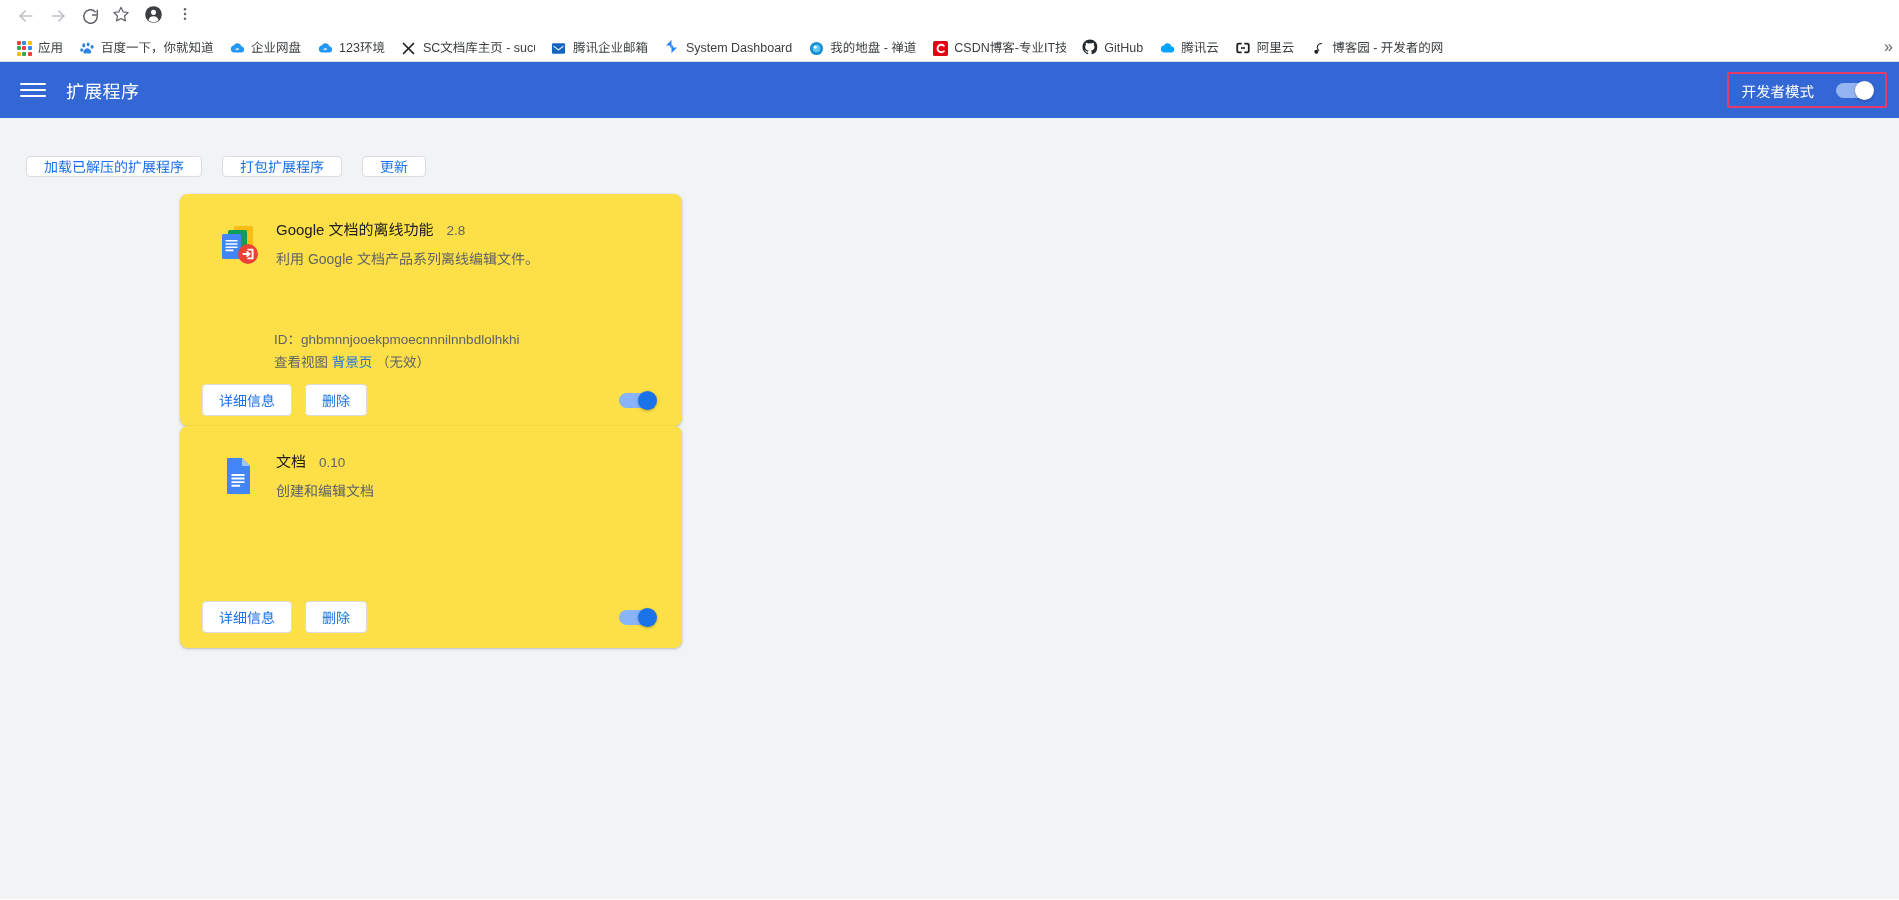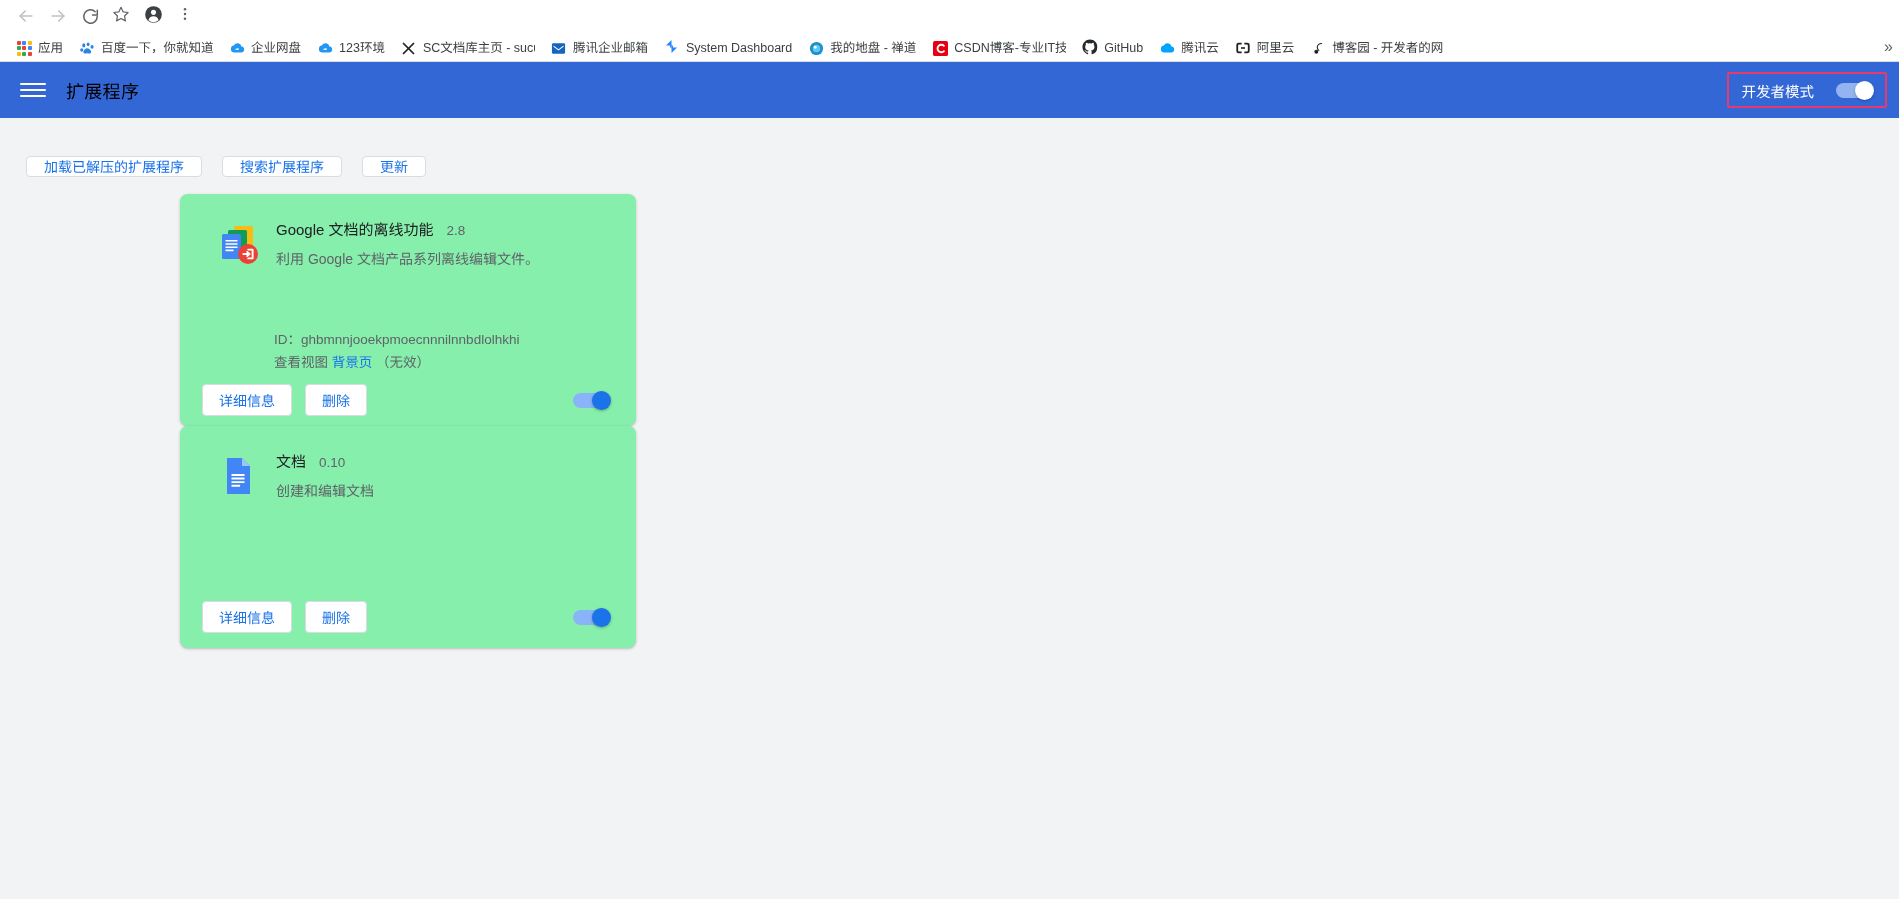"扩展程序" .ext-title { color: #000000 -> #ffffff }
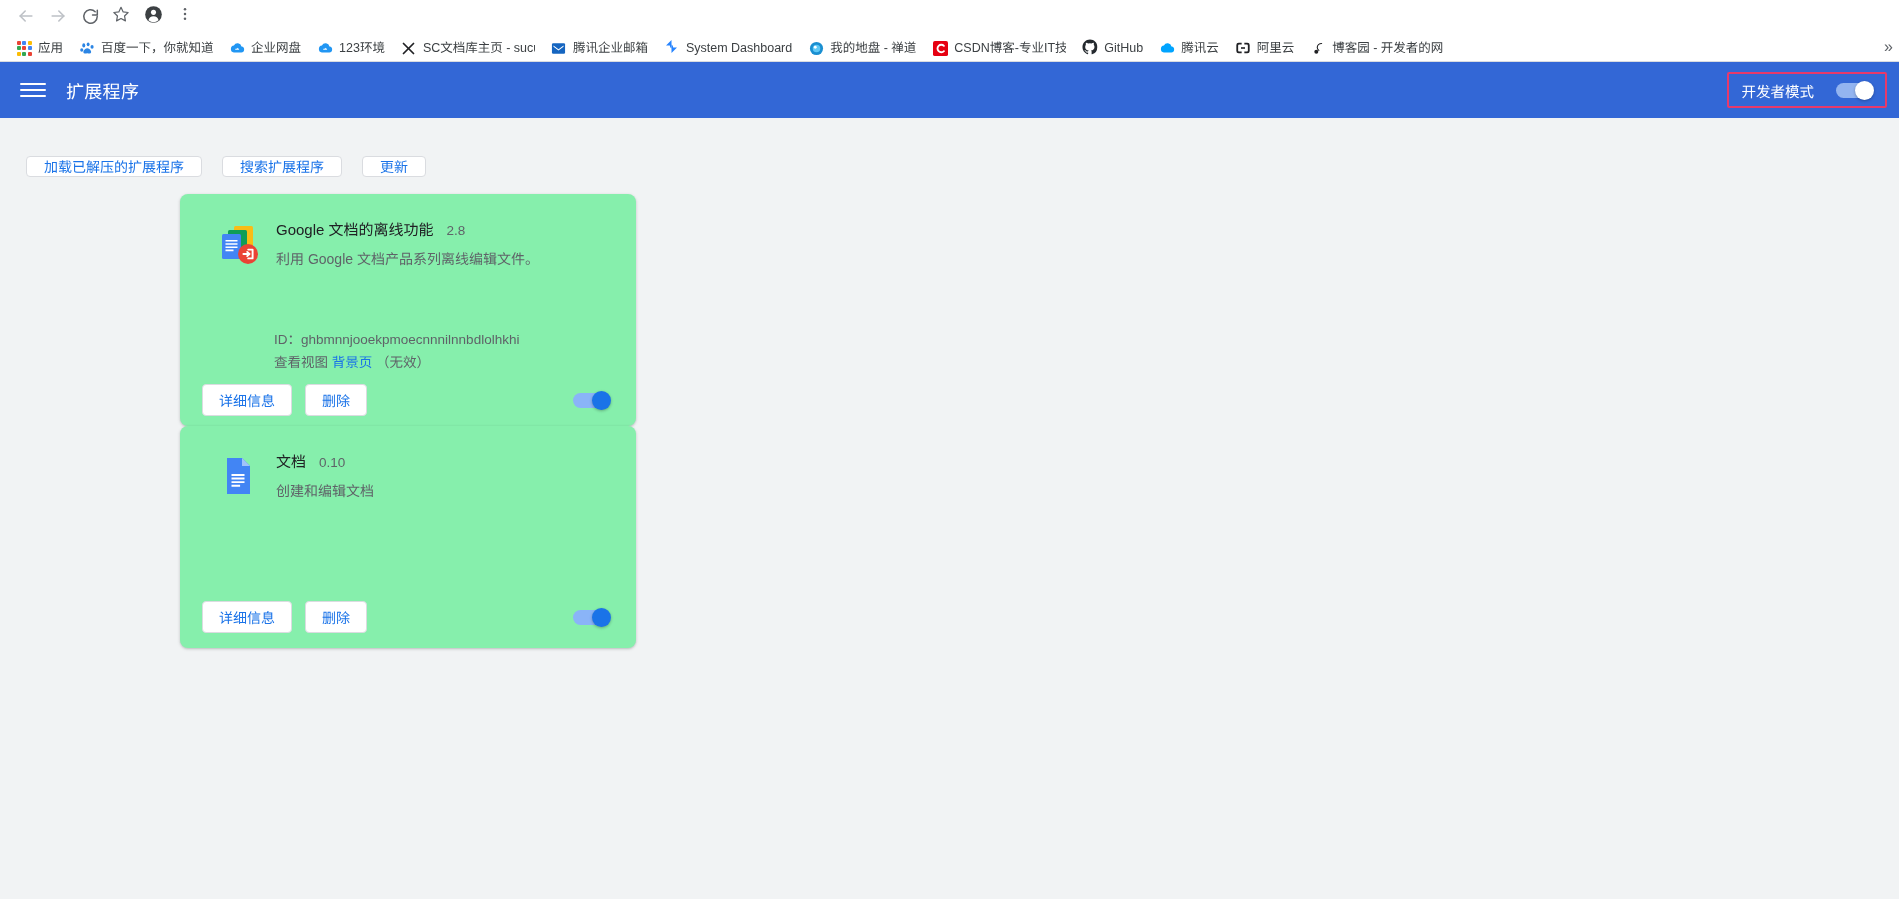"搜索扩展程序" button.action-btn { text: 搜索 -> 打包 }
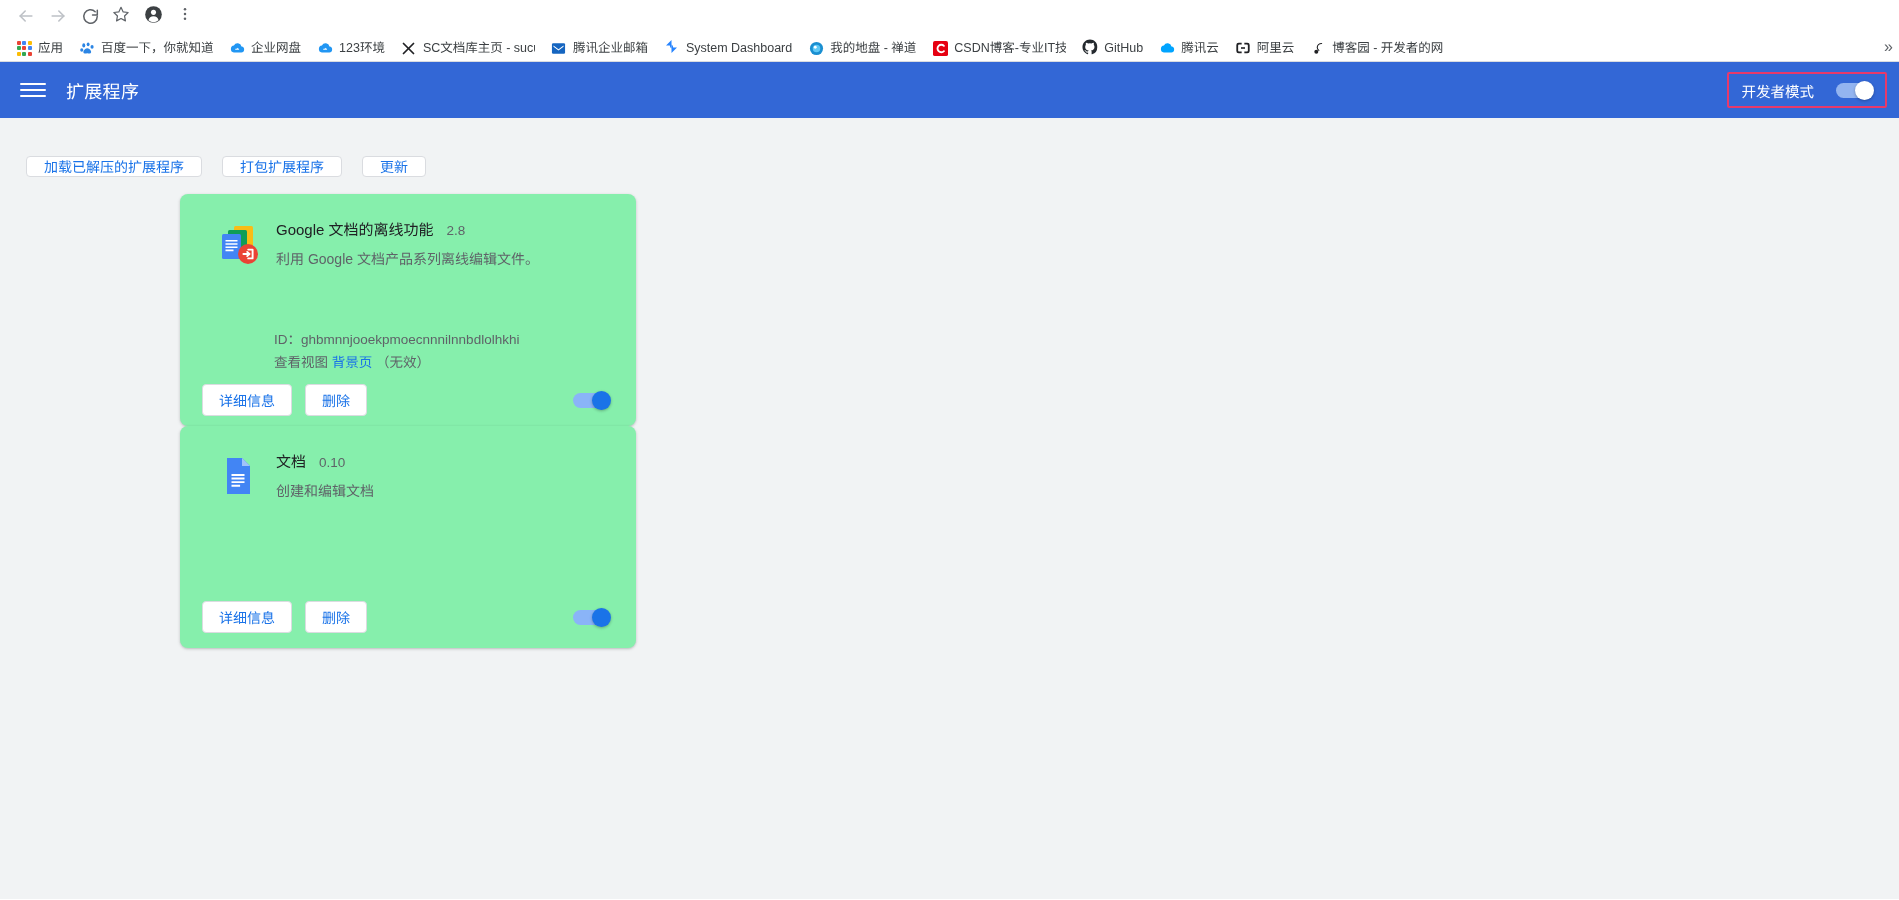"Google 文档的离线功能" .ext-card { background: #86efac -> #fde047; width: 456px -> 502px }
